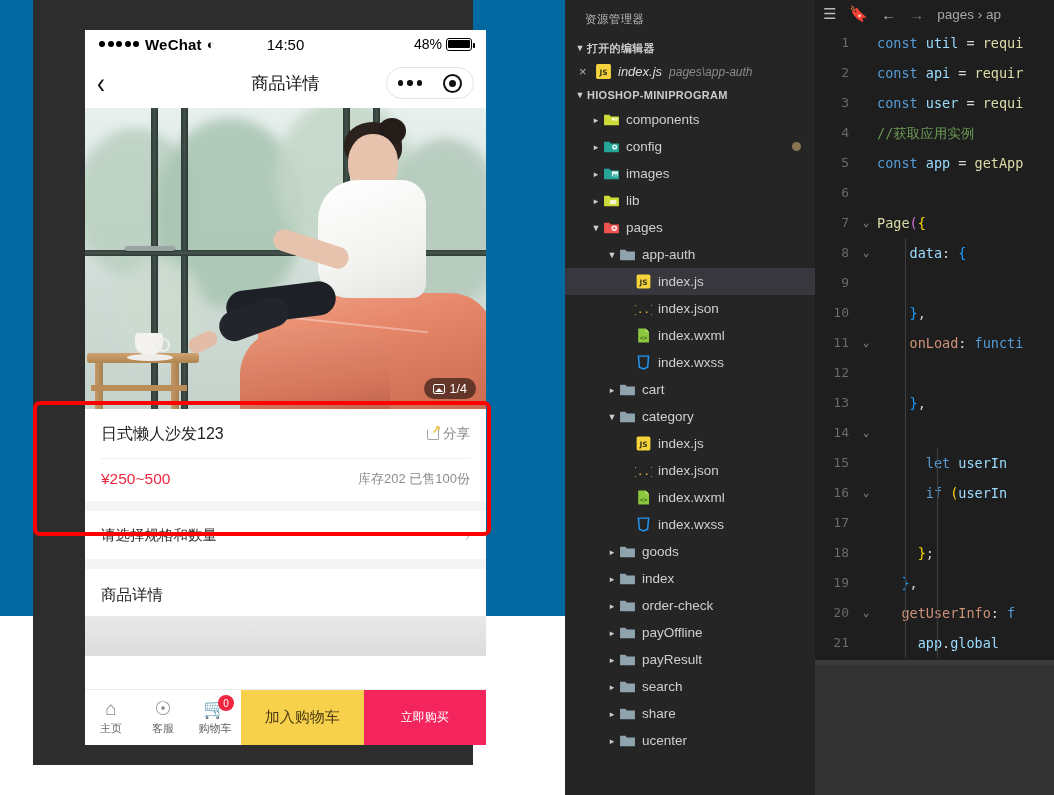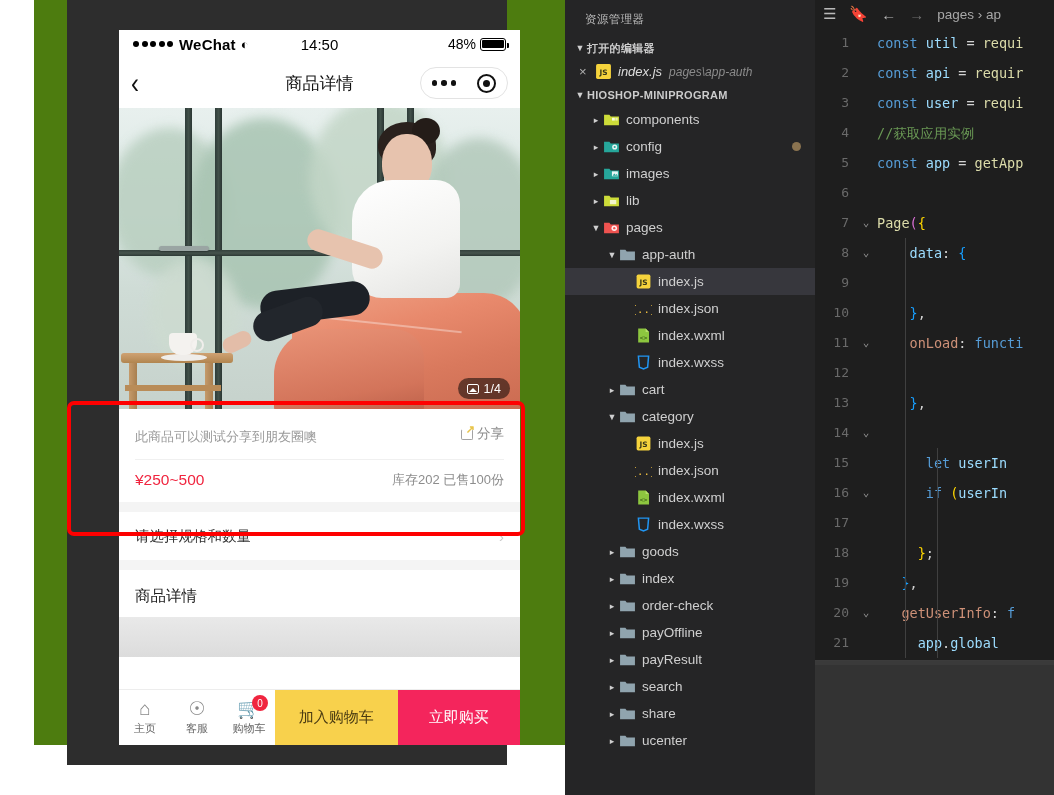"WeChat" .sim-area { background: #4d7c0f -> #0369a1; height: 745px -> 616px; margin-left: 34px -> none }
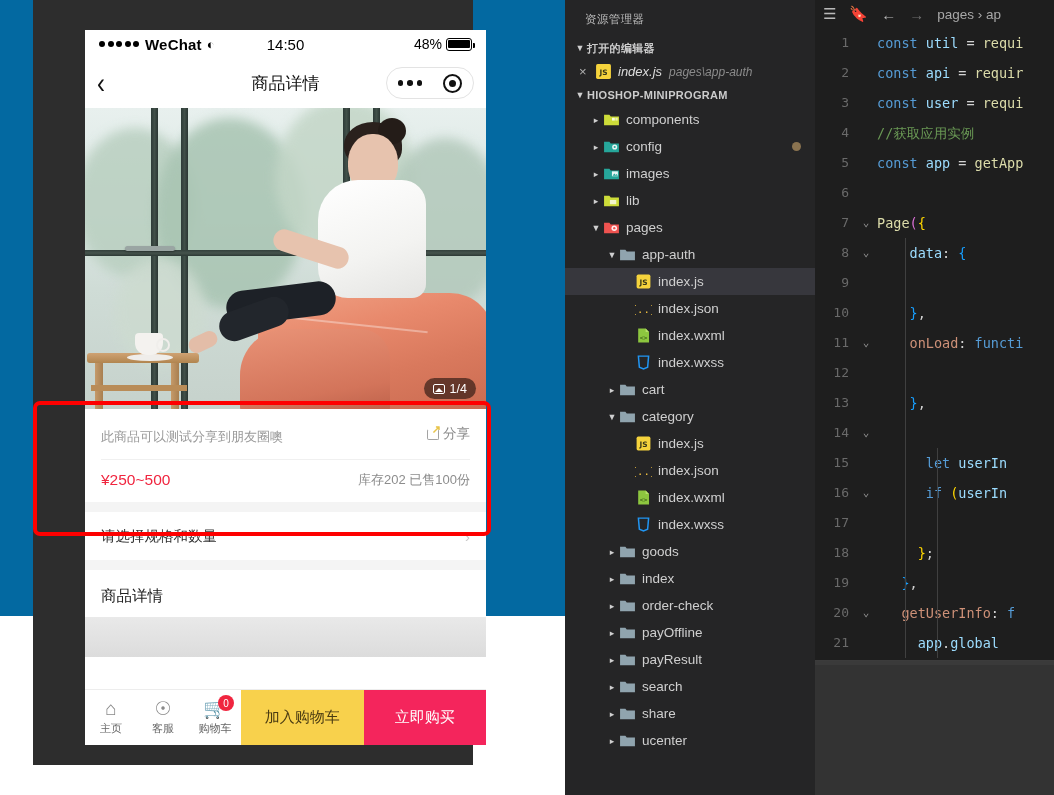"日式懒人沙发123" div.prod-title { html: none -> <div>日式懒人沙发123</div> }
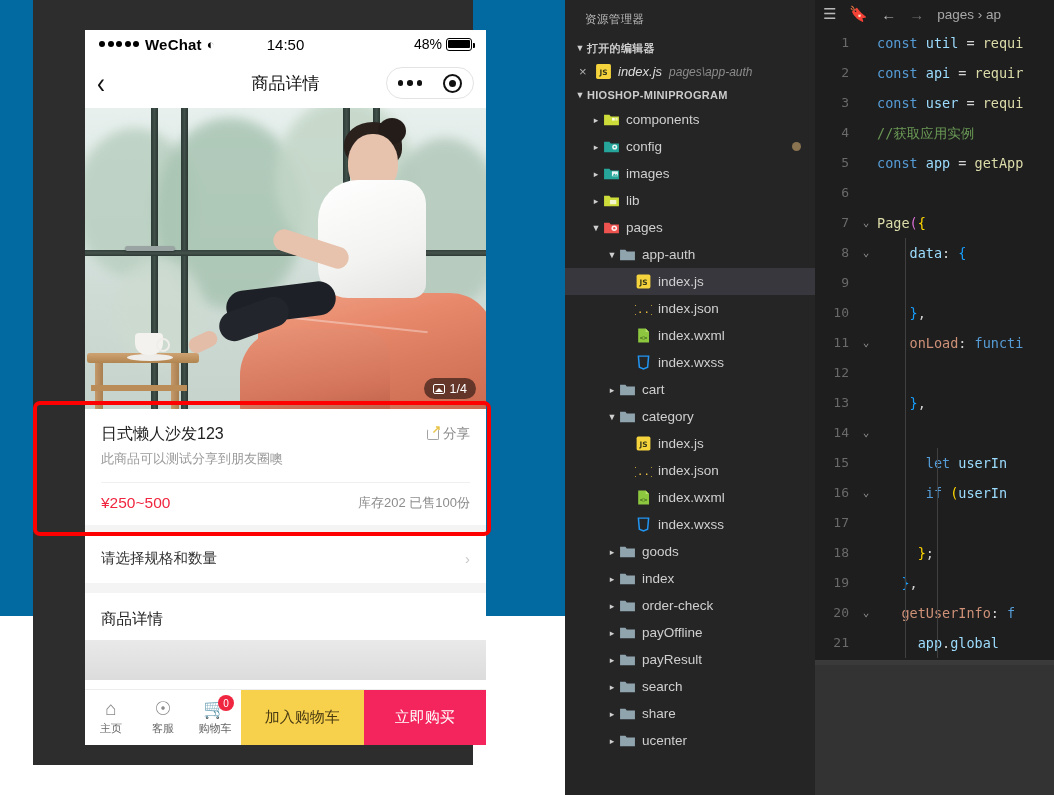"此商品可以测试分享到朋友圈噢" div.prod-desc { html: <div>此商品可以测试分享到朋友圈噢</div> -> none }
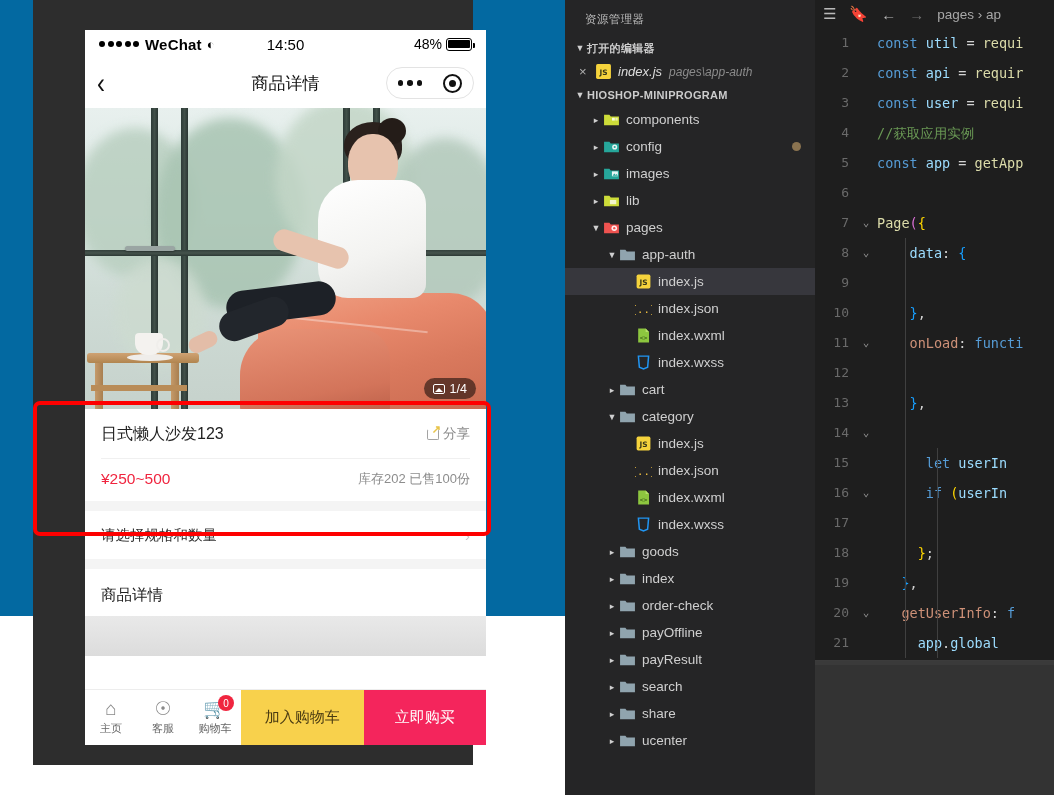"立即购买" .bb-buy { font-size: 15px -> 12px }
